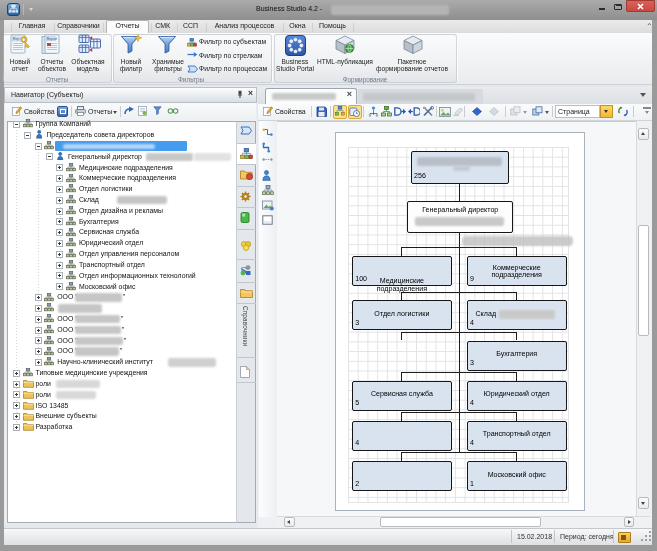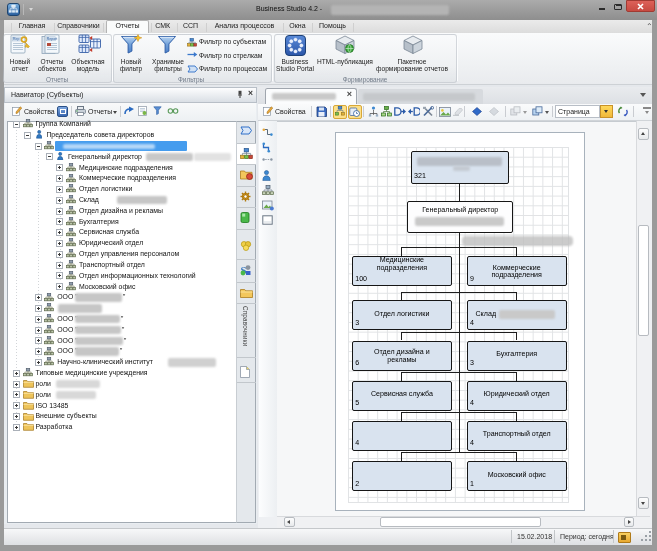"321" div.num { text: 321 -> 256 }
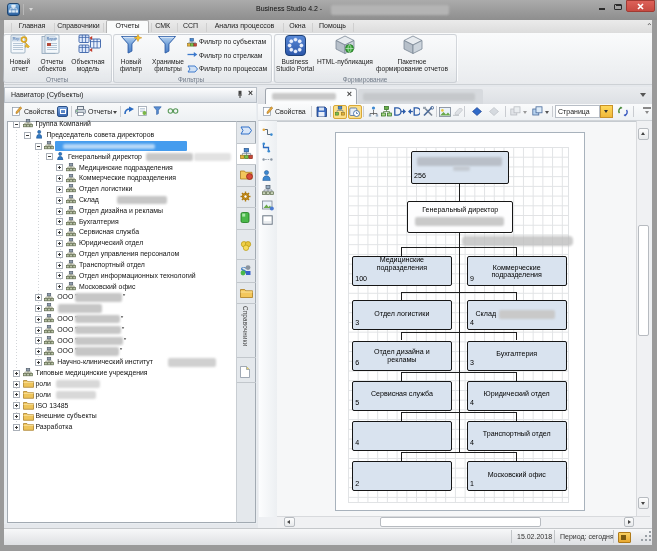"Медицинские" div { top: 0 -> 21px }
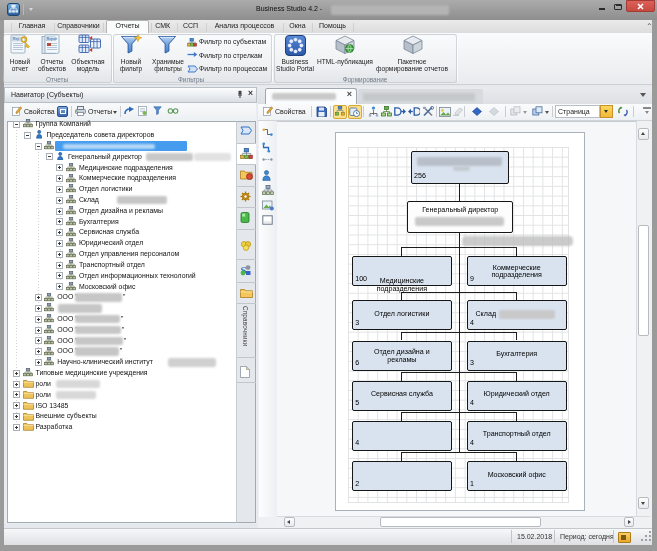"Отдел дизайна и" div.box { html: <div> <div>Отдел дизайна и<br>рекламы</div> <div>6</div> </div> -> none }
